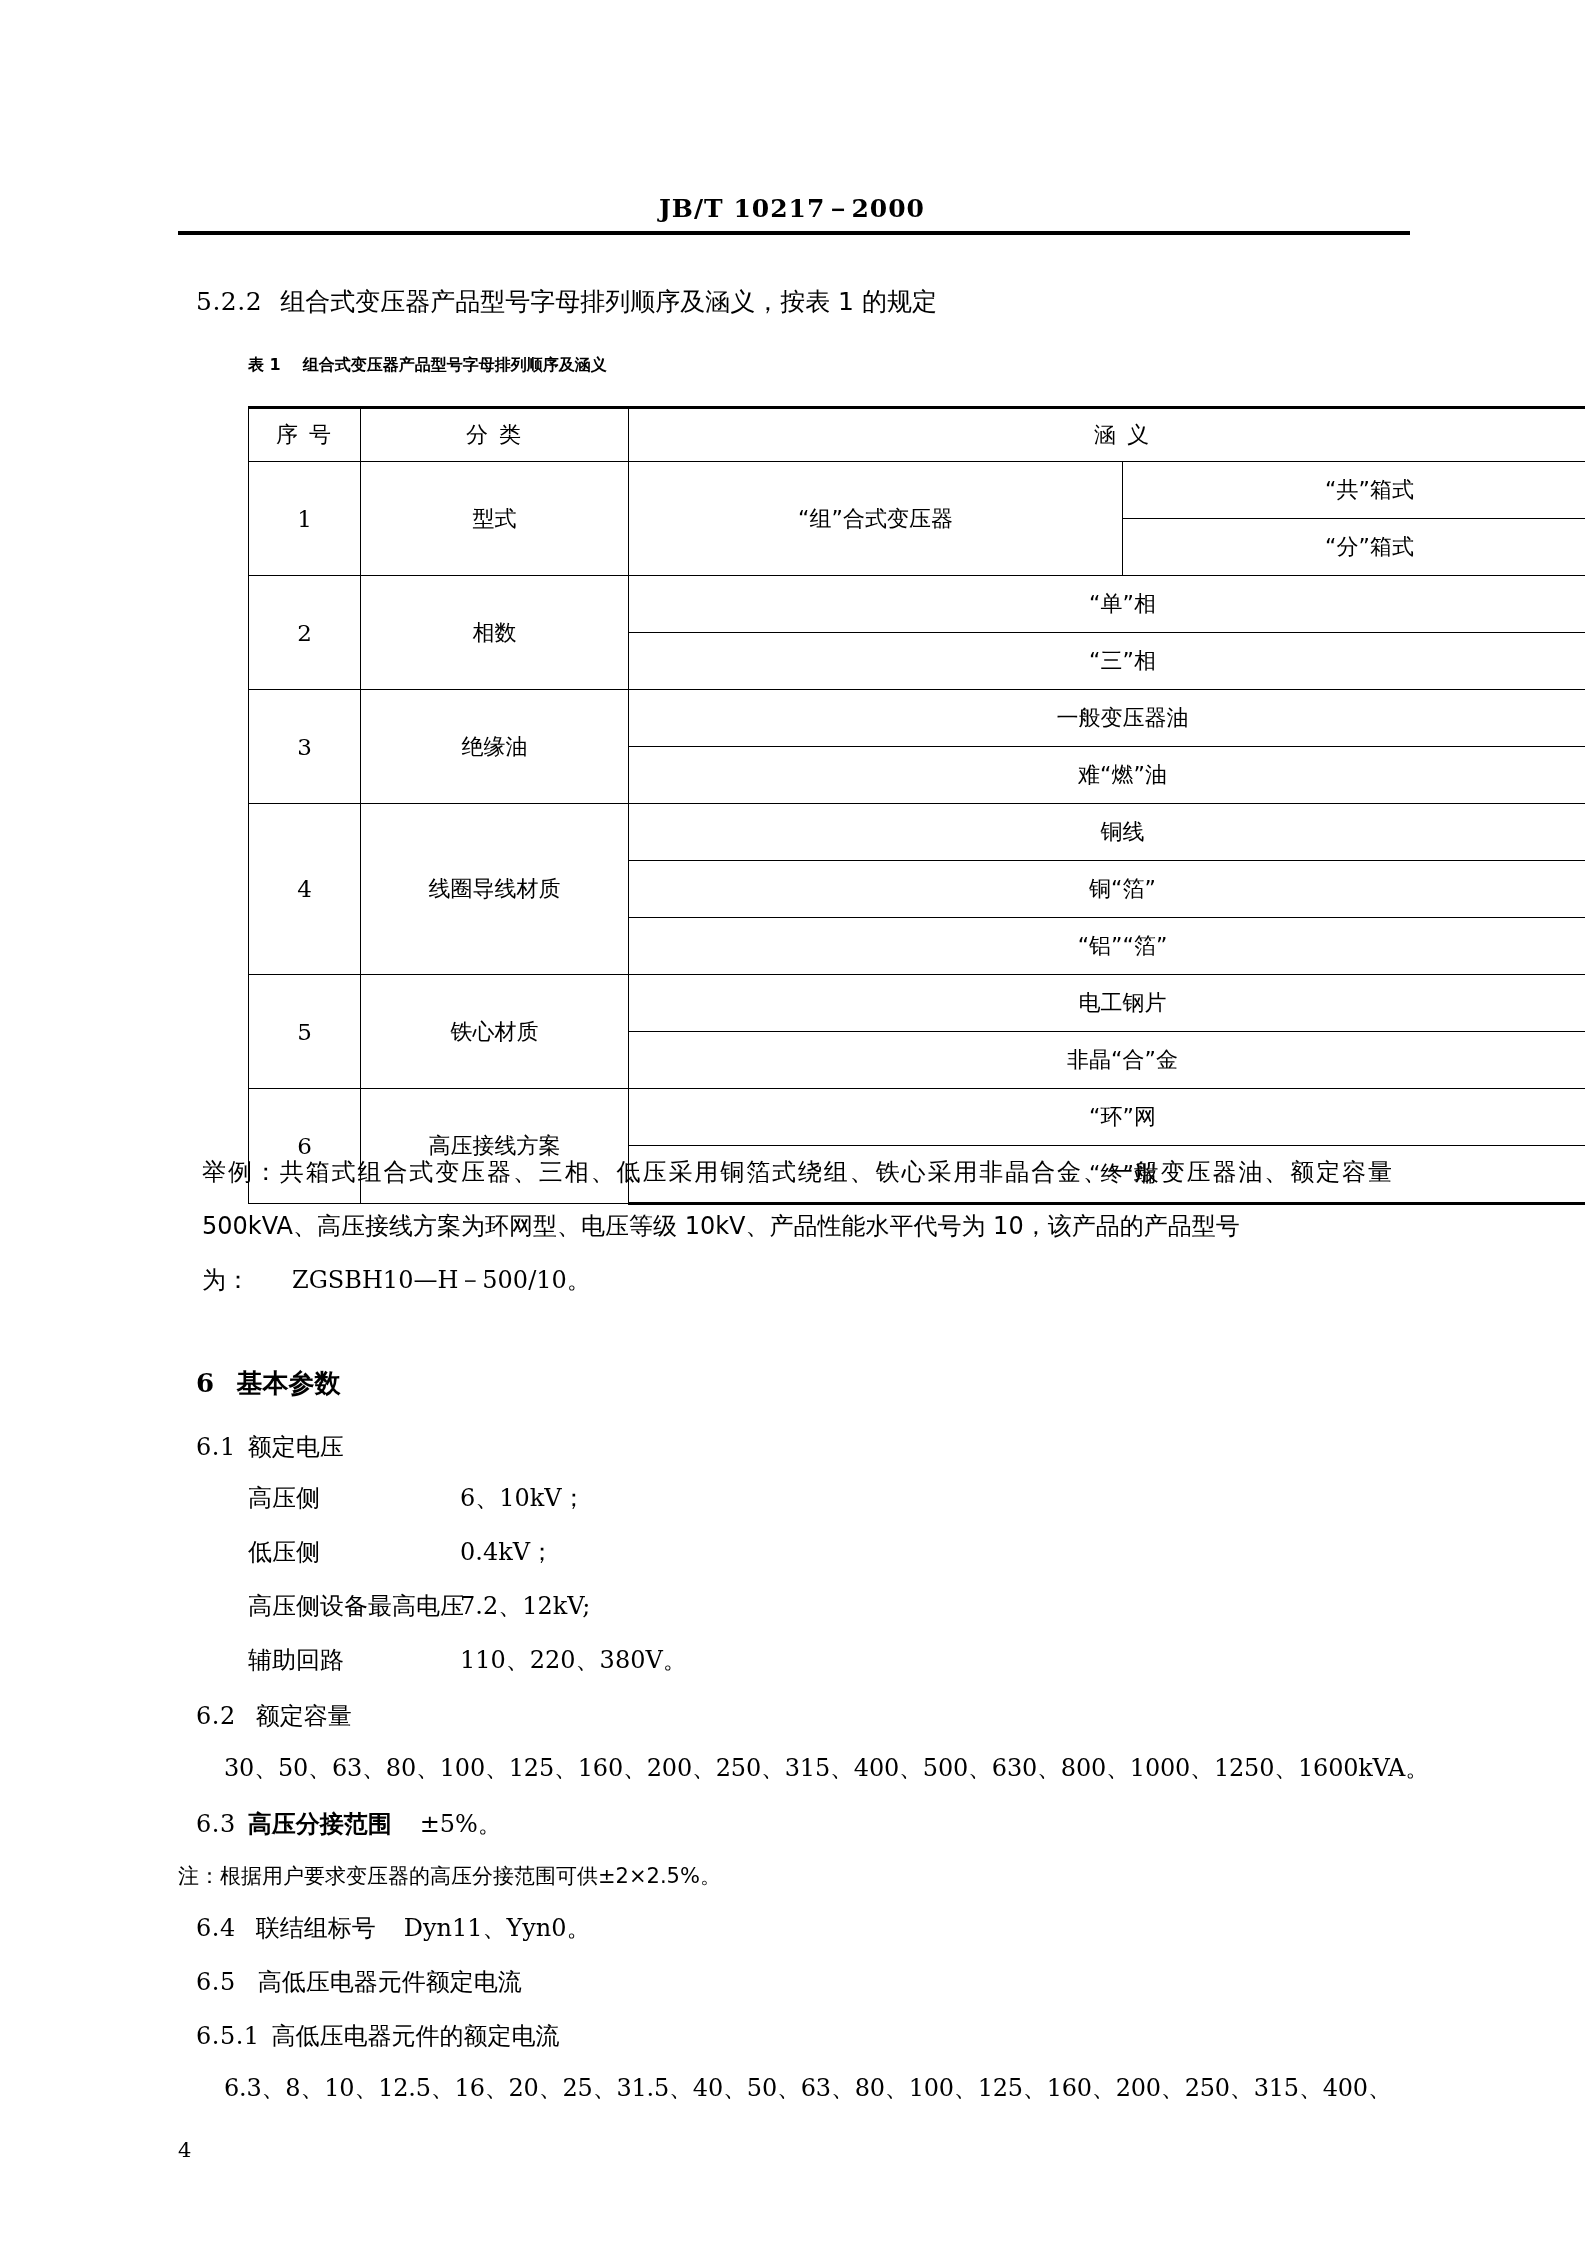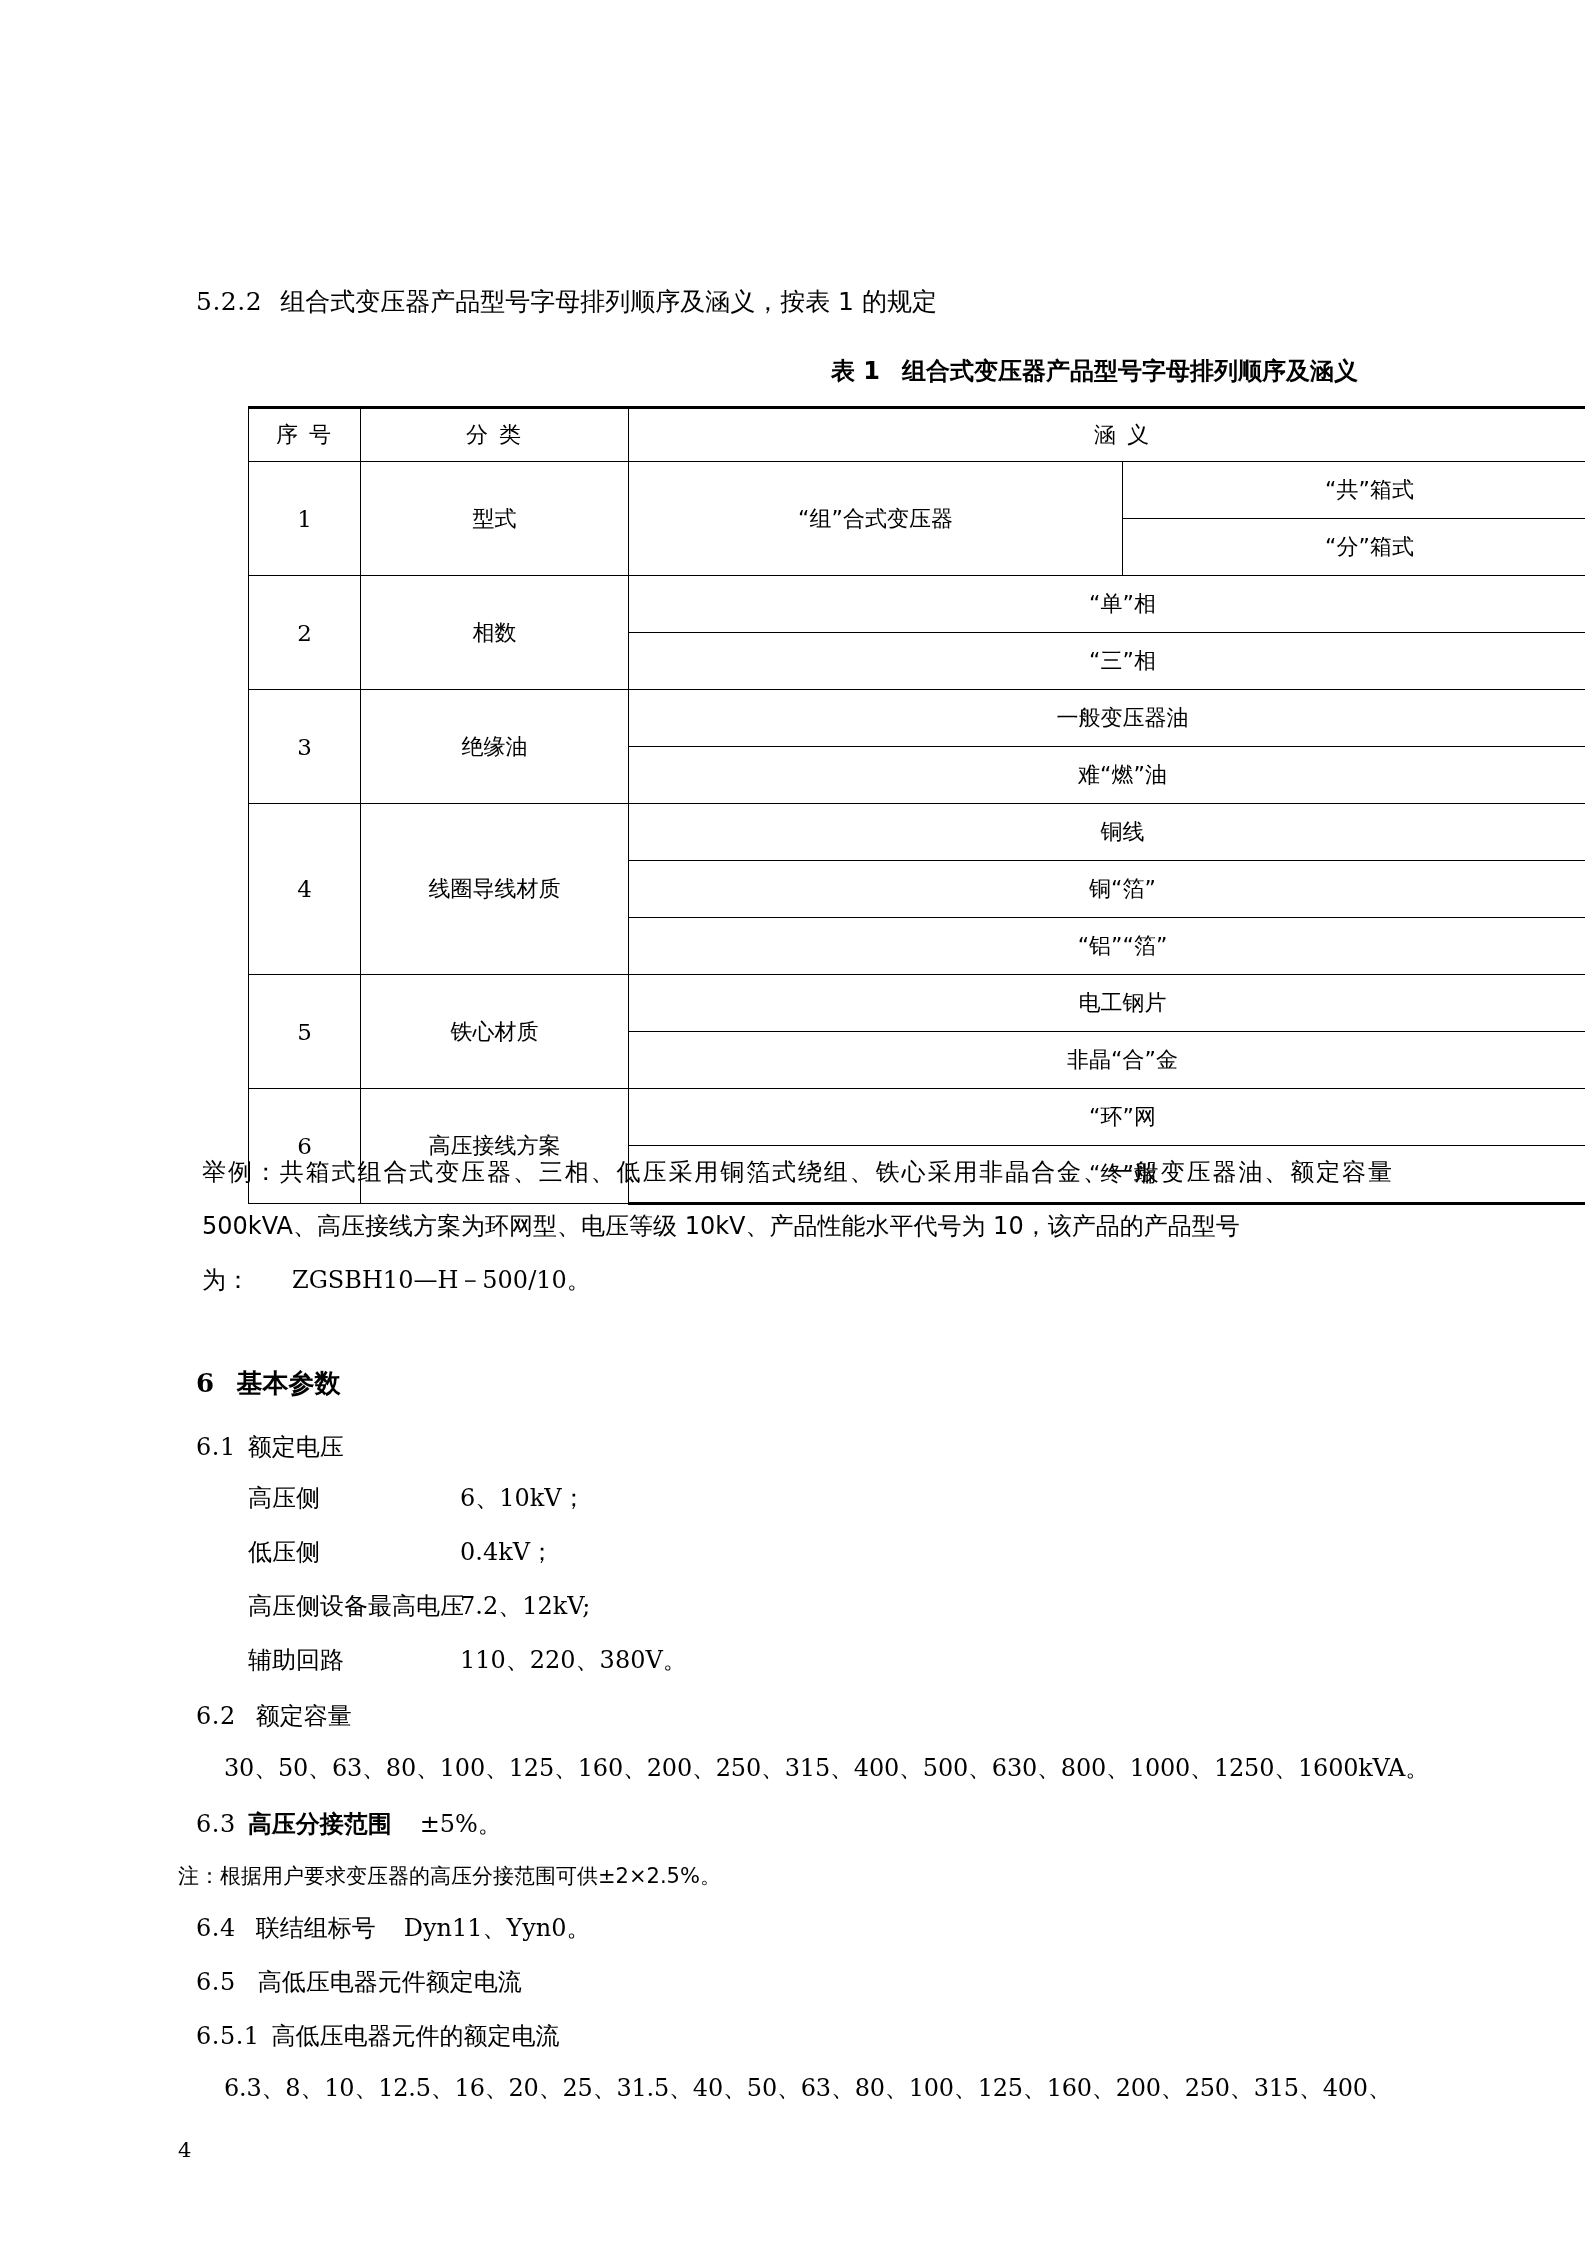"JB/T 10217－2000" div.header-zone { html: none -> <div> <div>JB/T 10217－2000</div> <div></div> </div> }
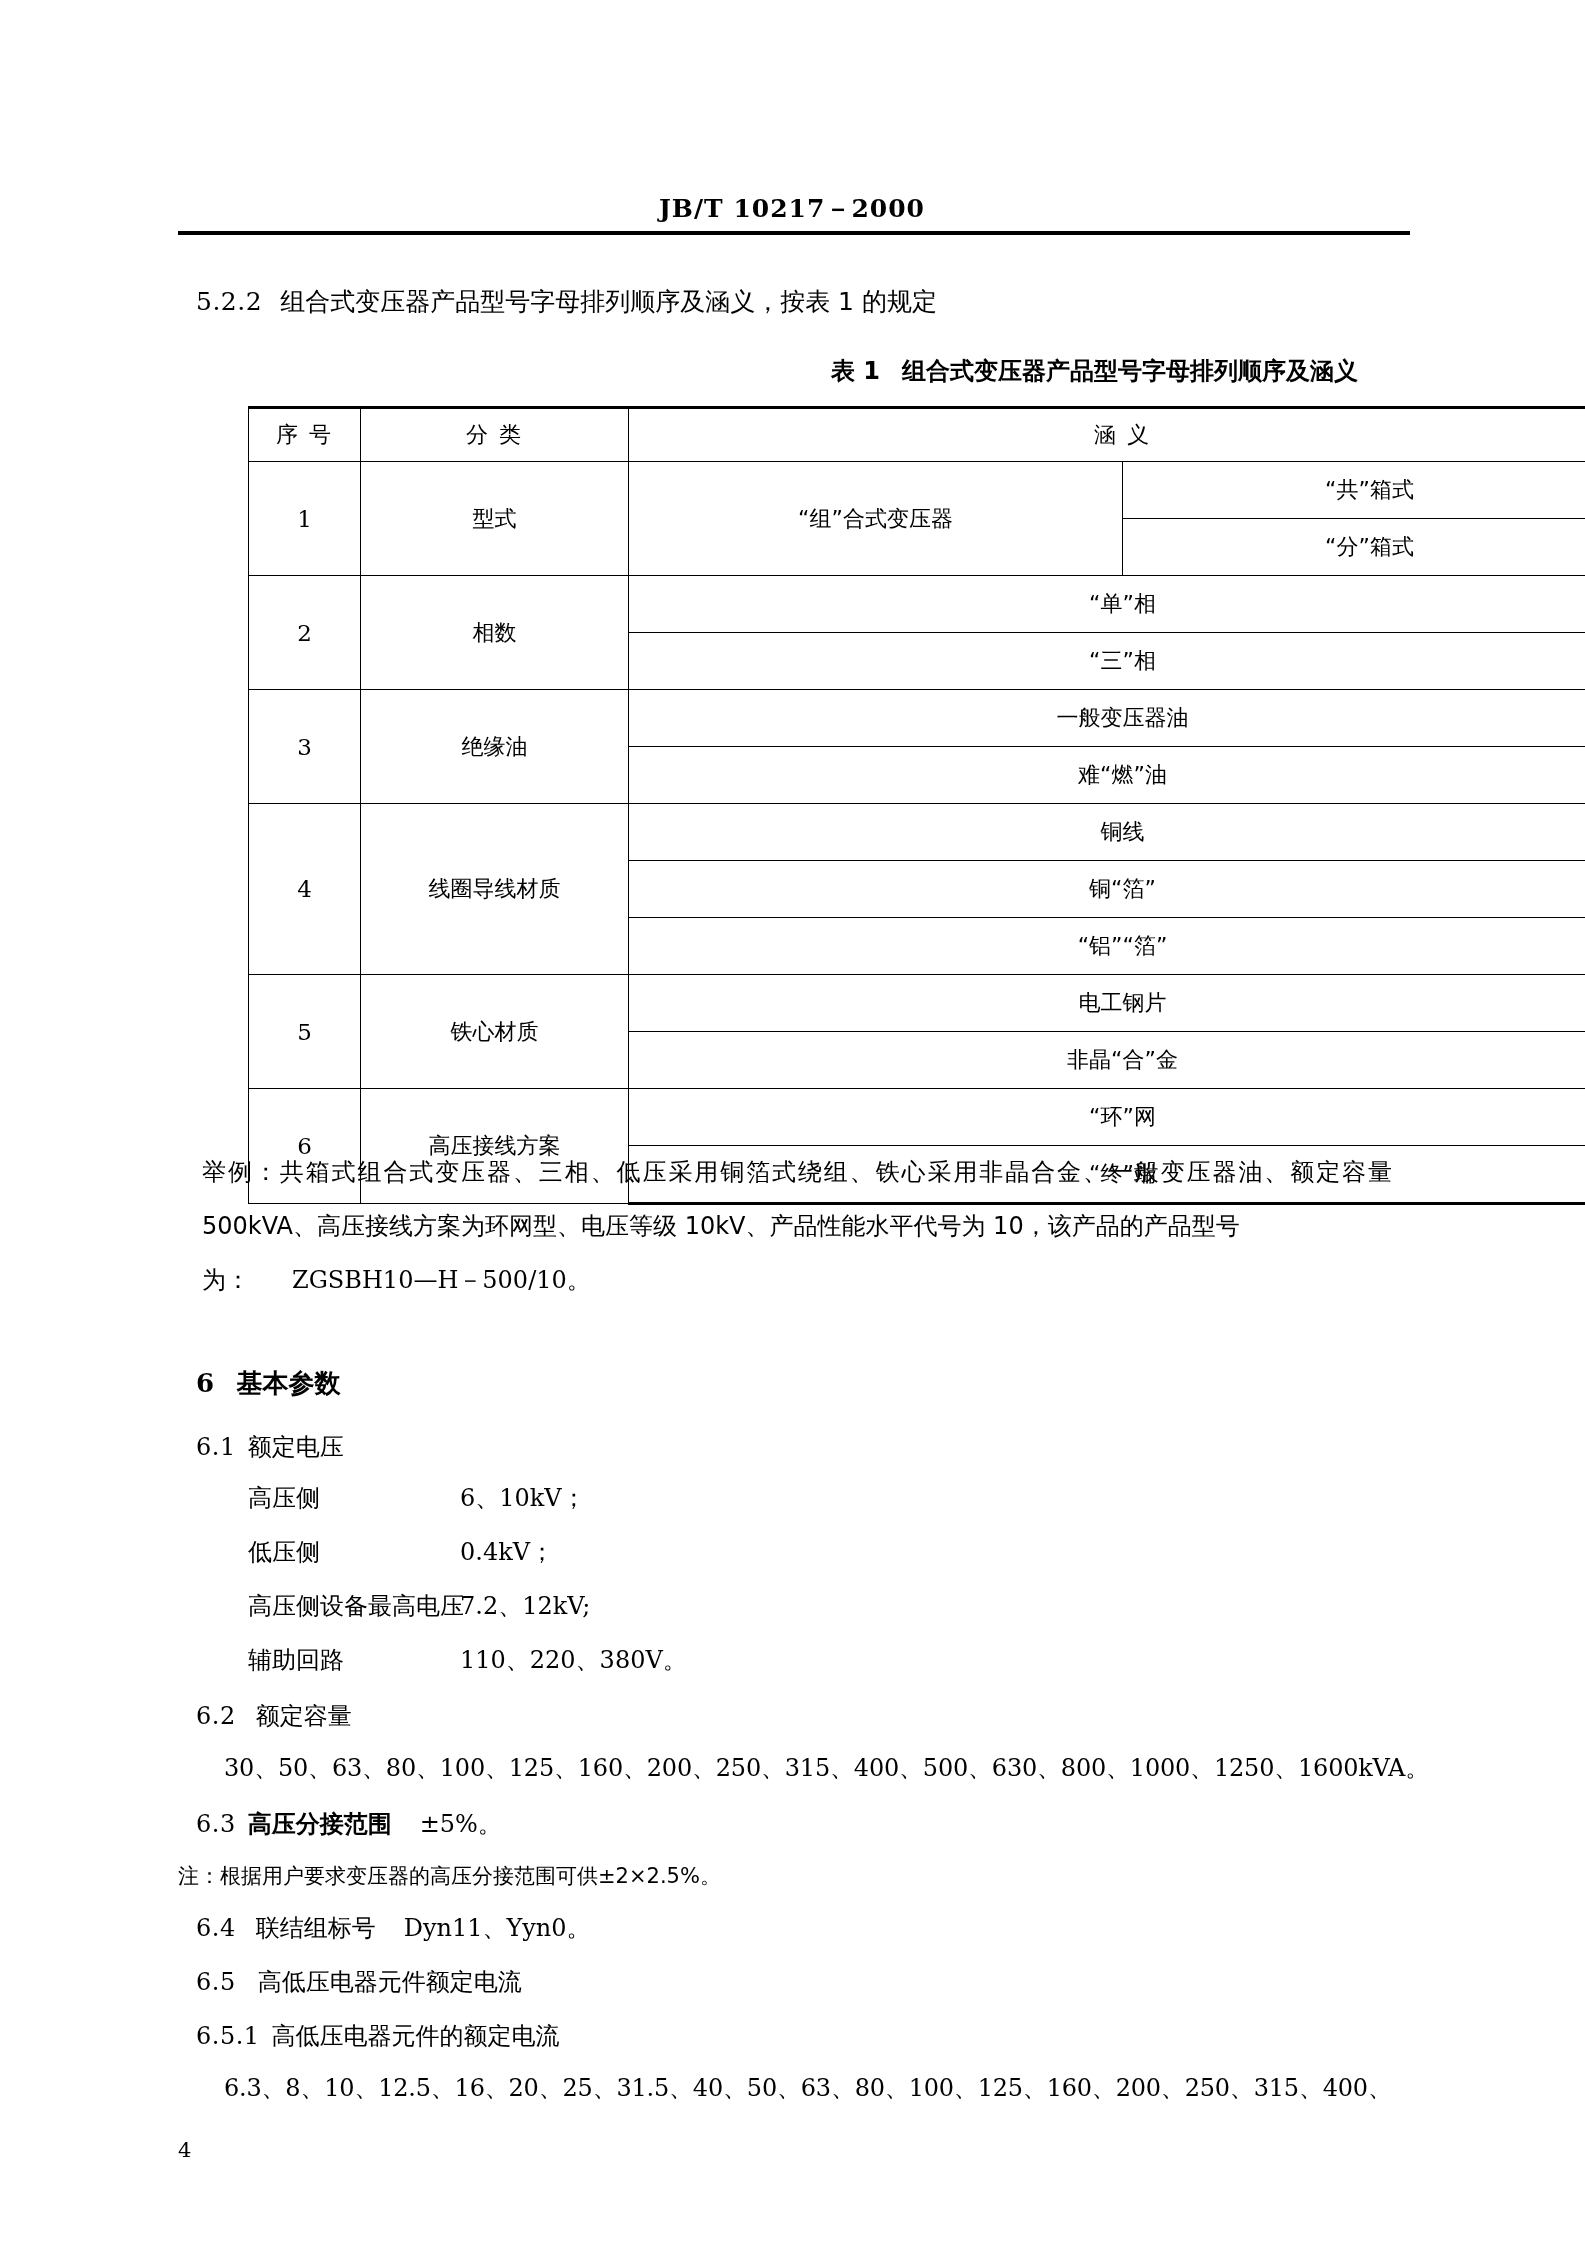"表 1 组合式变压器产品型号字母排列顺序及涵义" .table-caption { font-size: 24px -> 16px; text-align: right -> left }
